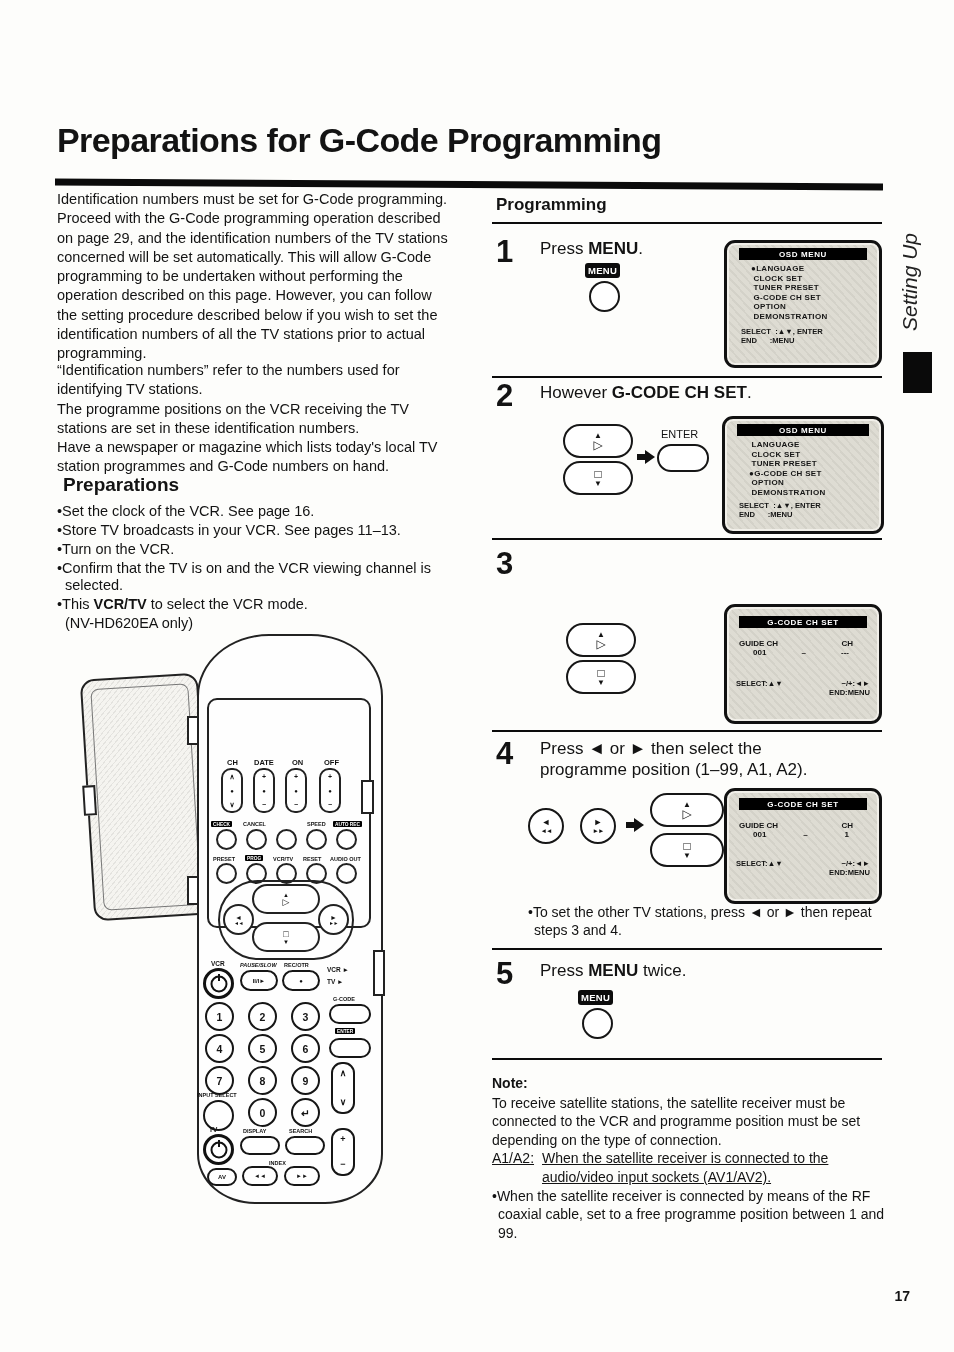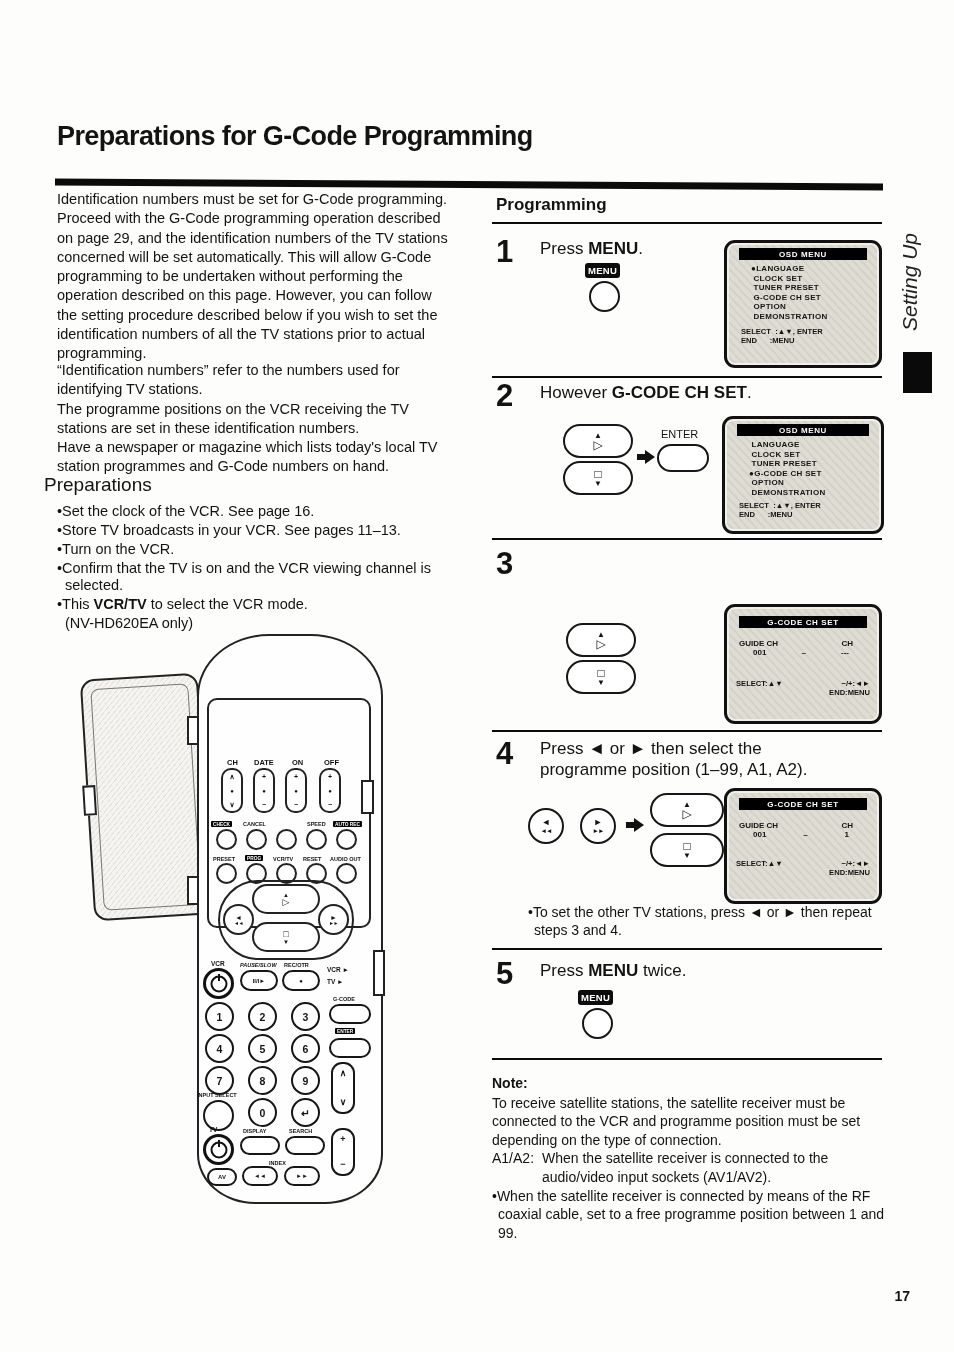"Preparations for G-Code Programming" .main-title { font-size: 27px -> 34px }
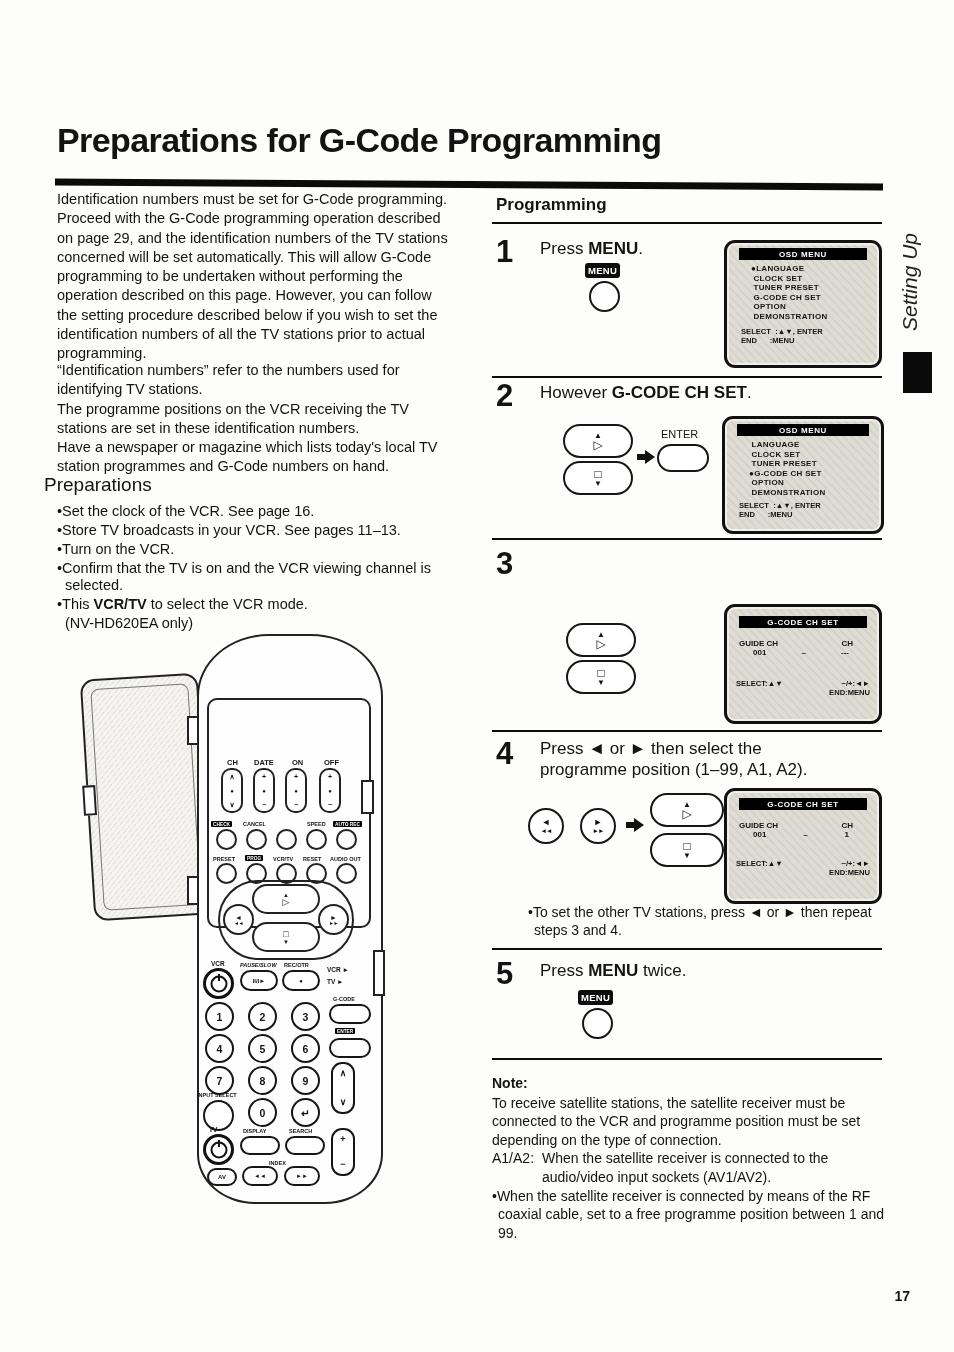"Preparations" .prep-heading { font-weight: normal -> bold; left: 44px -> 63px }
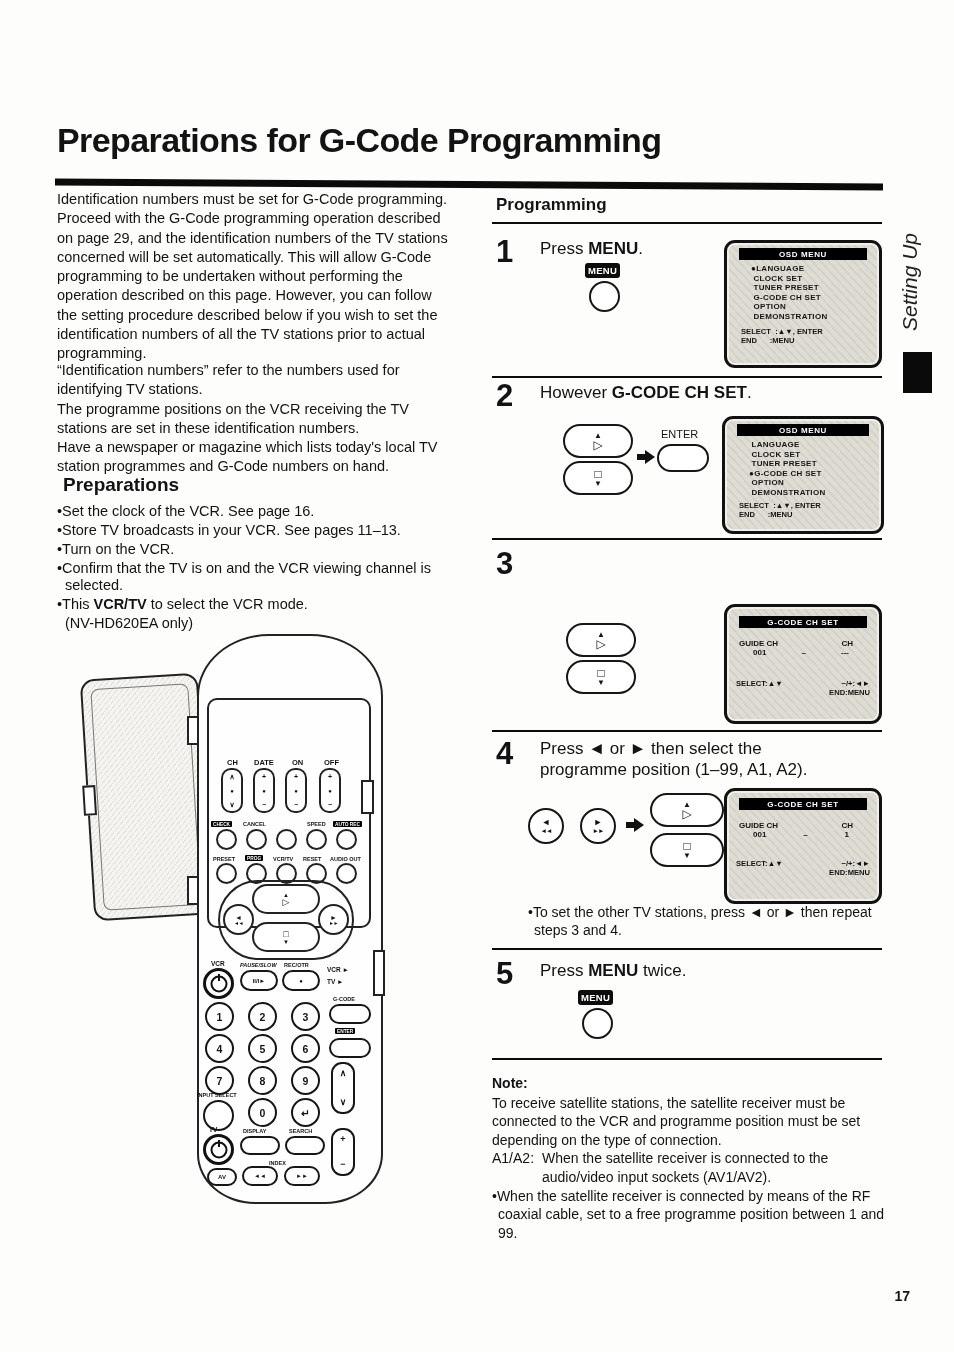"A1/A2:" .note-a { text-decoration: none -> underline }
